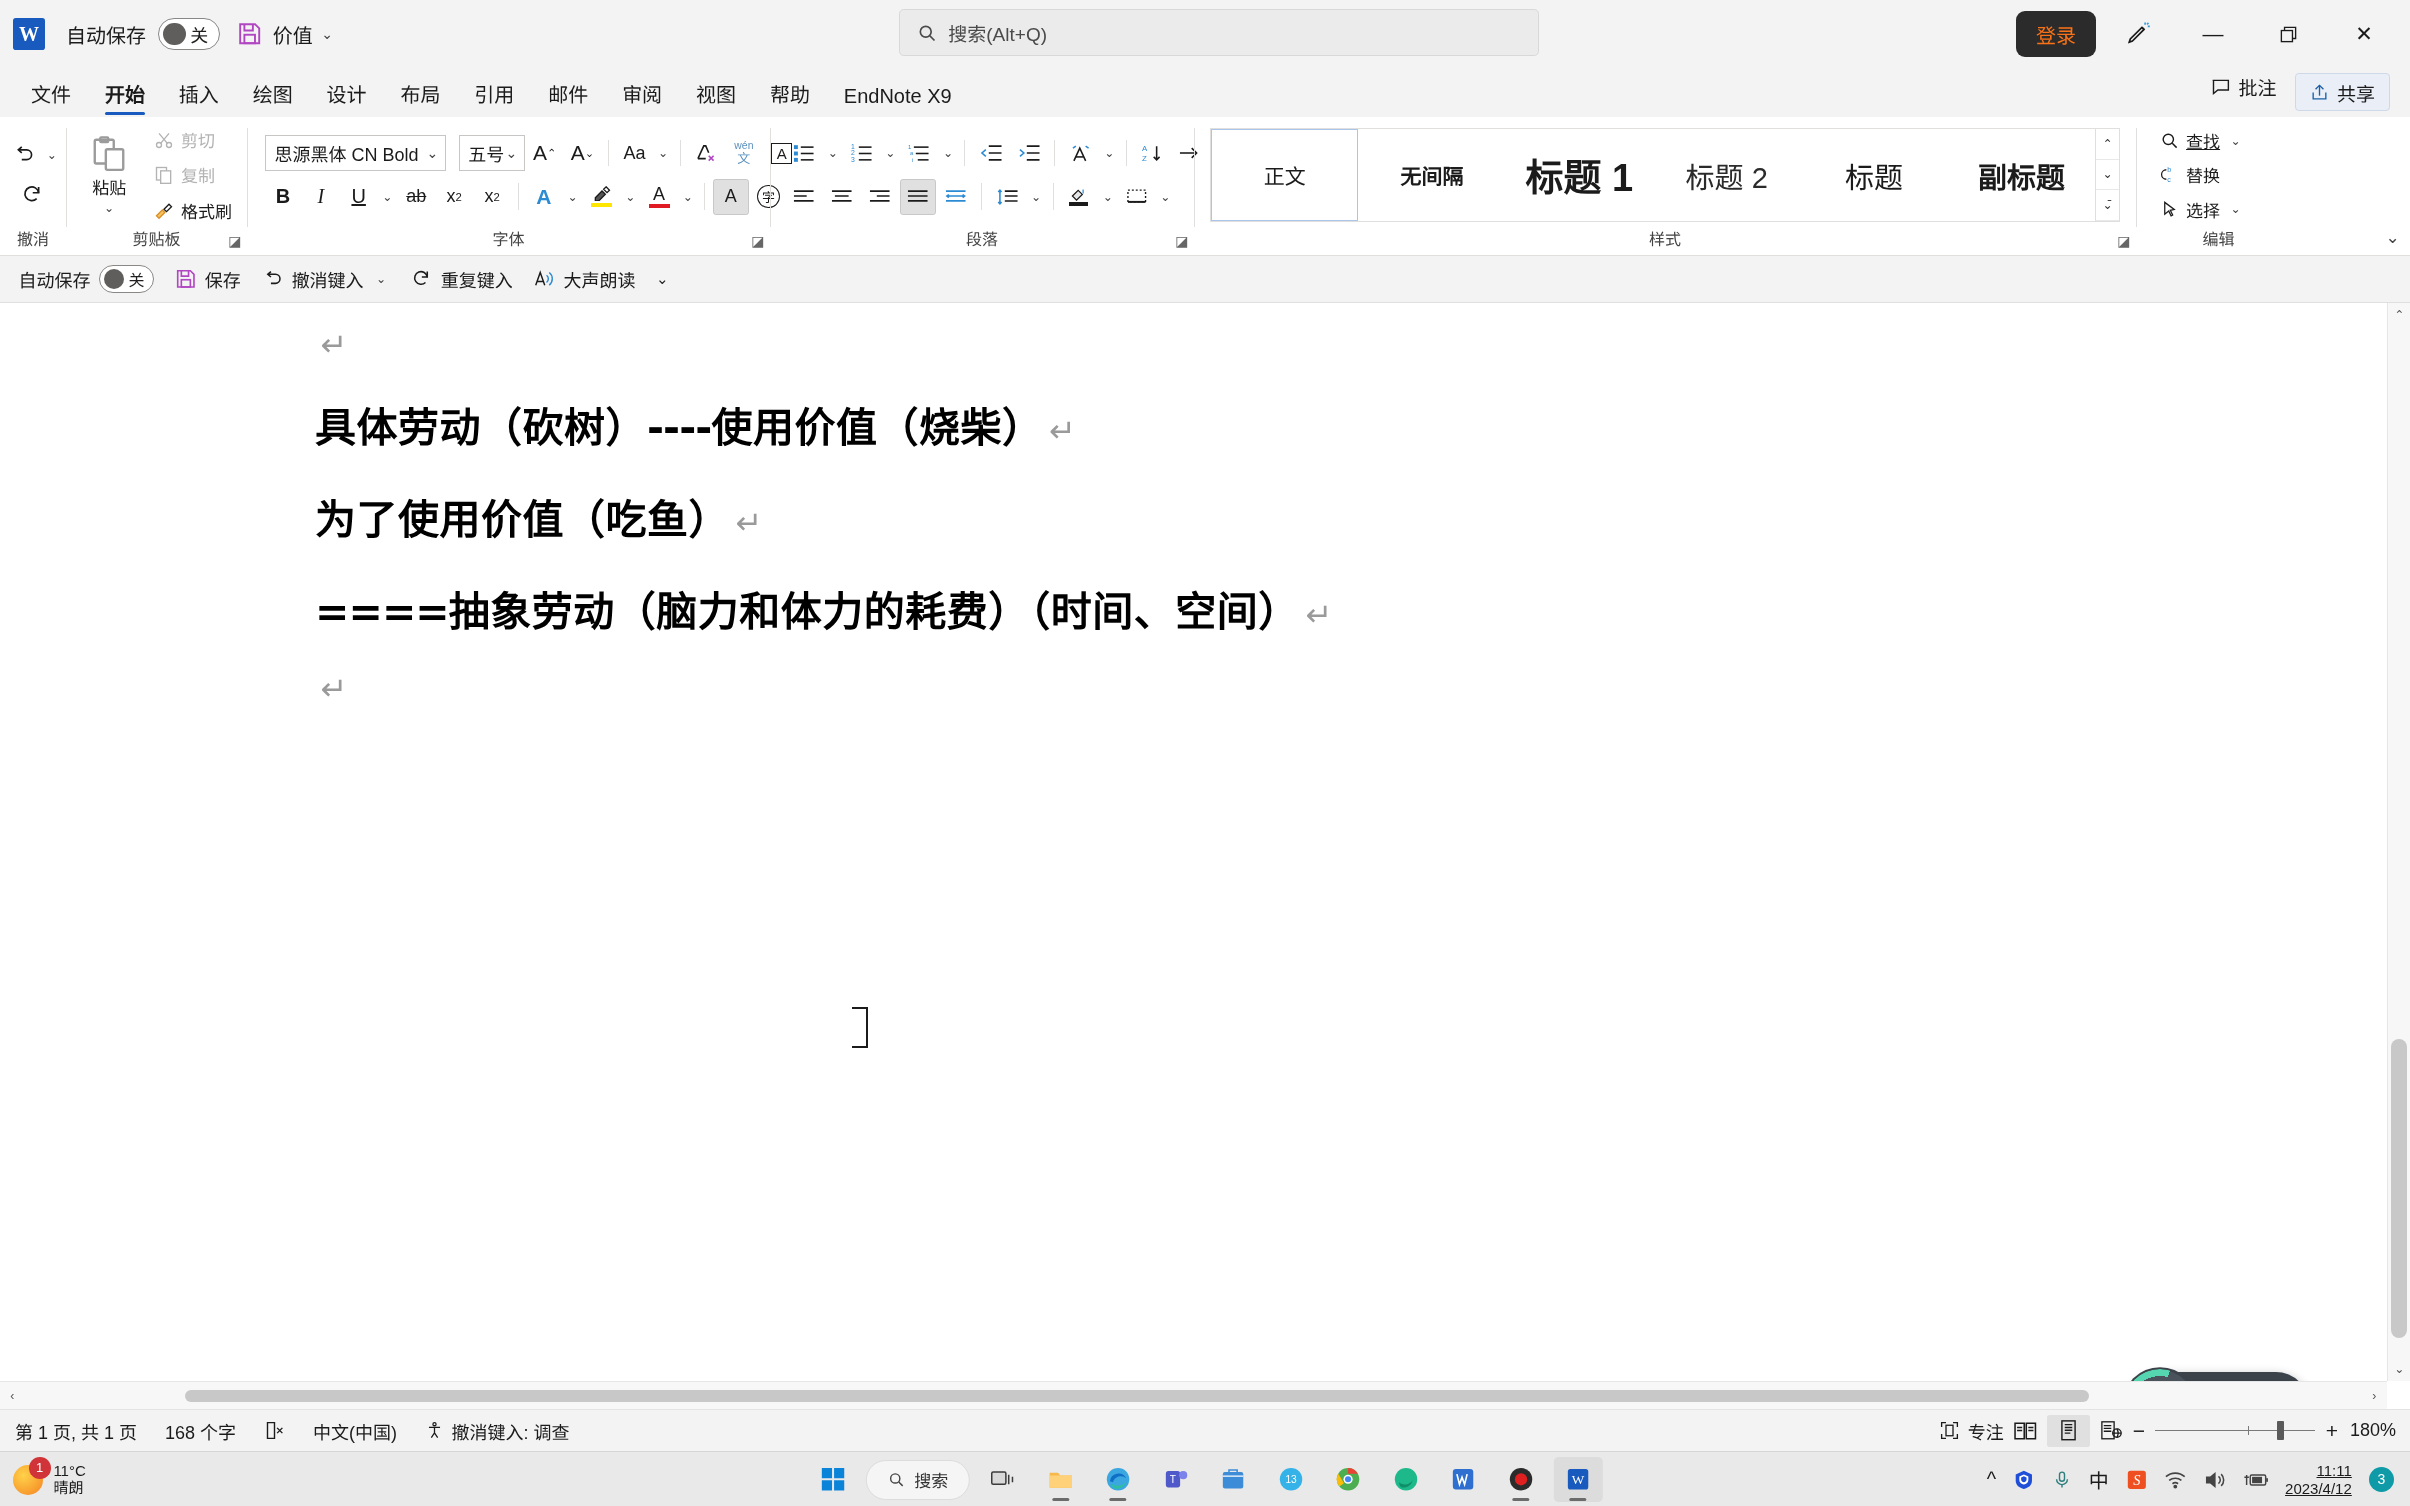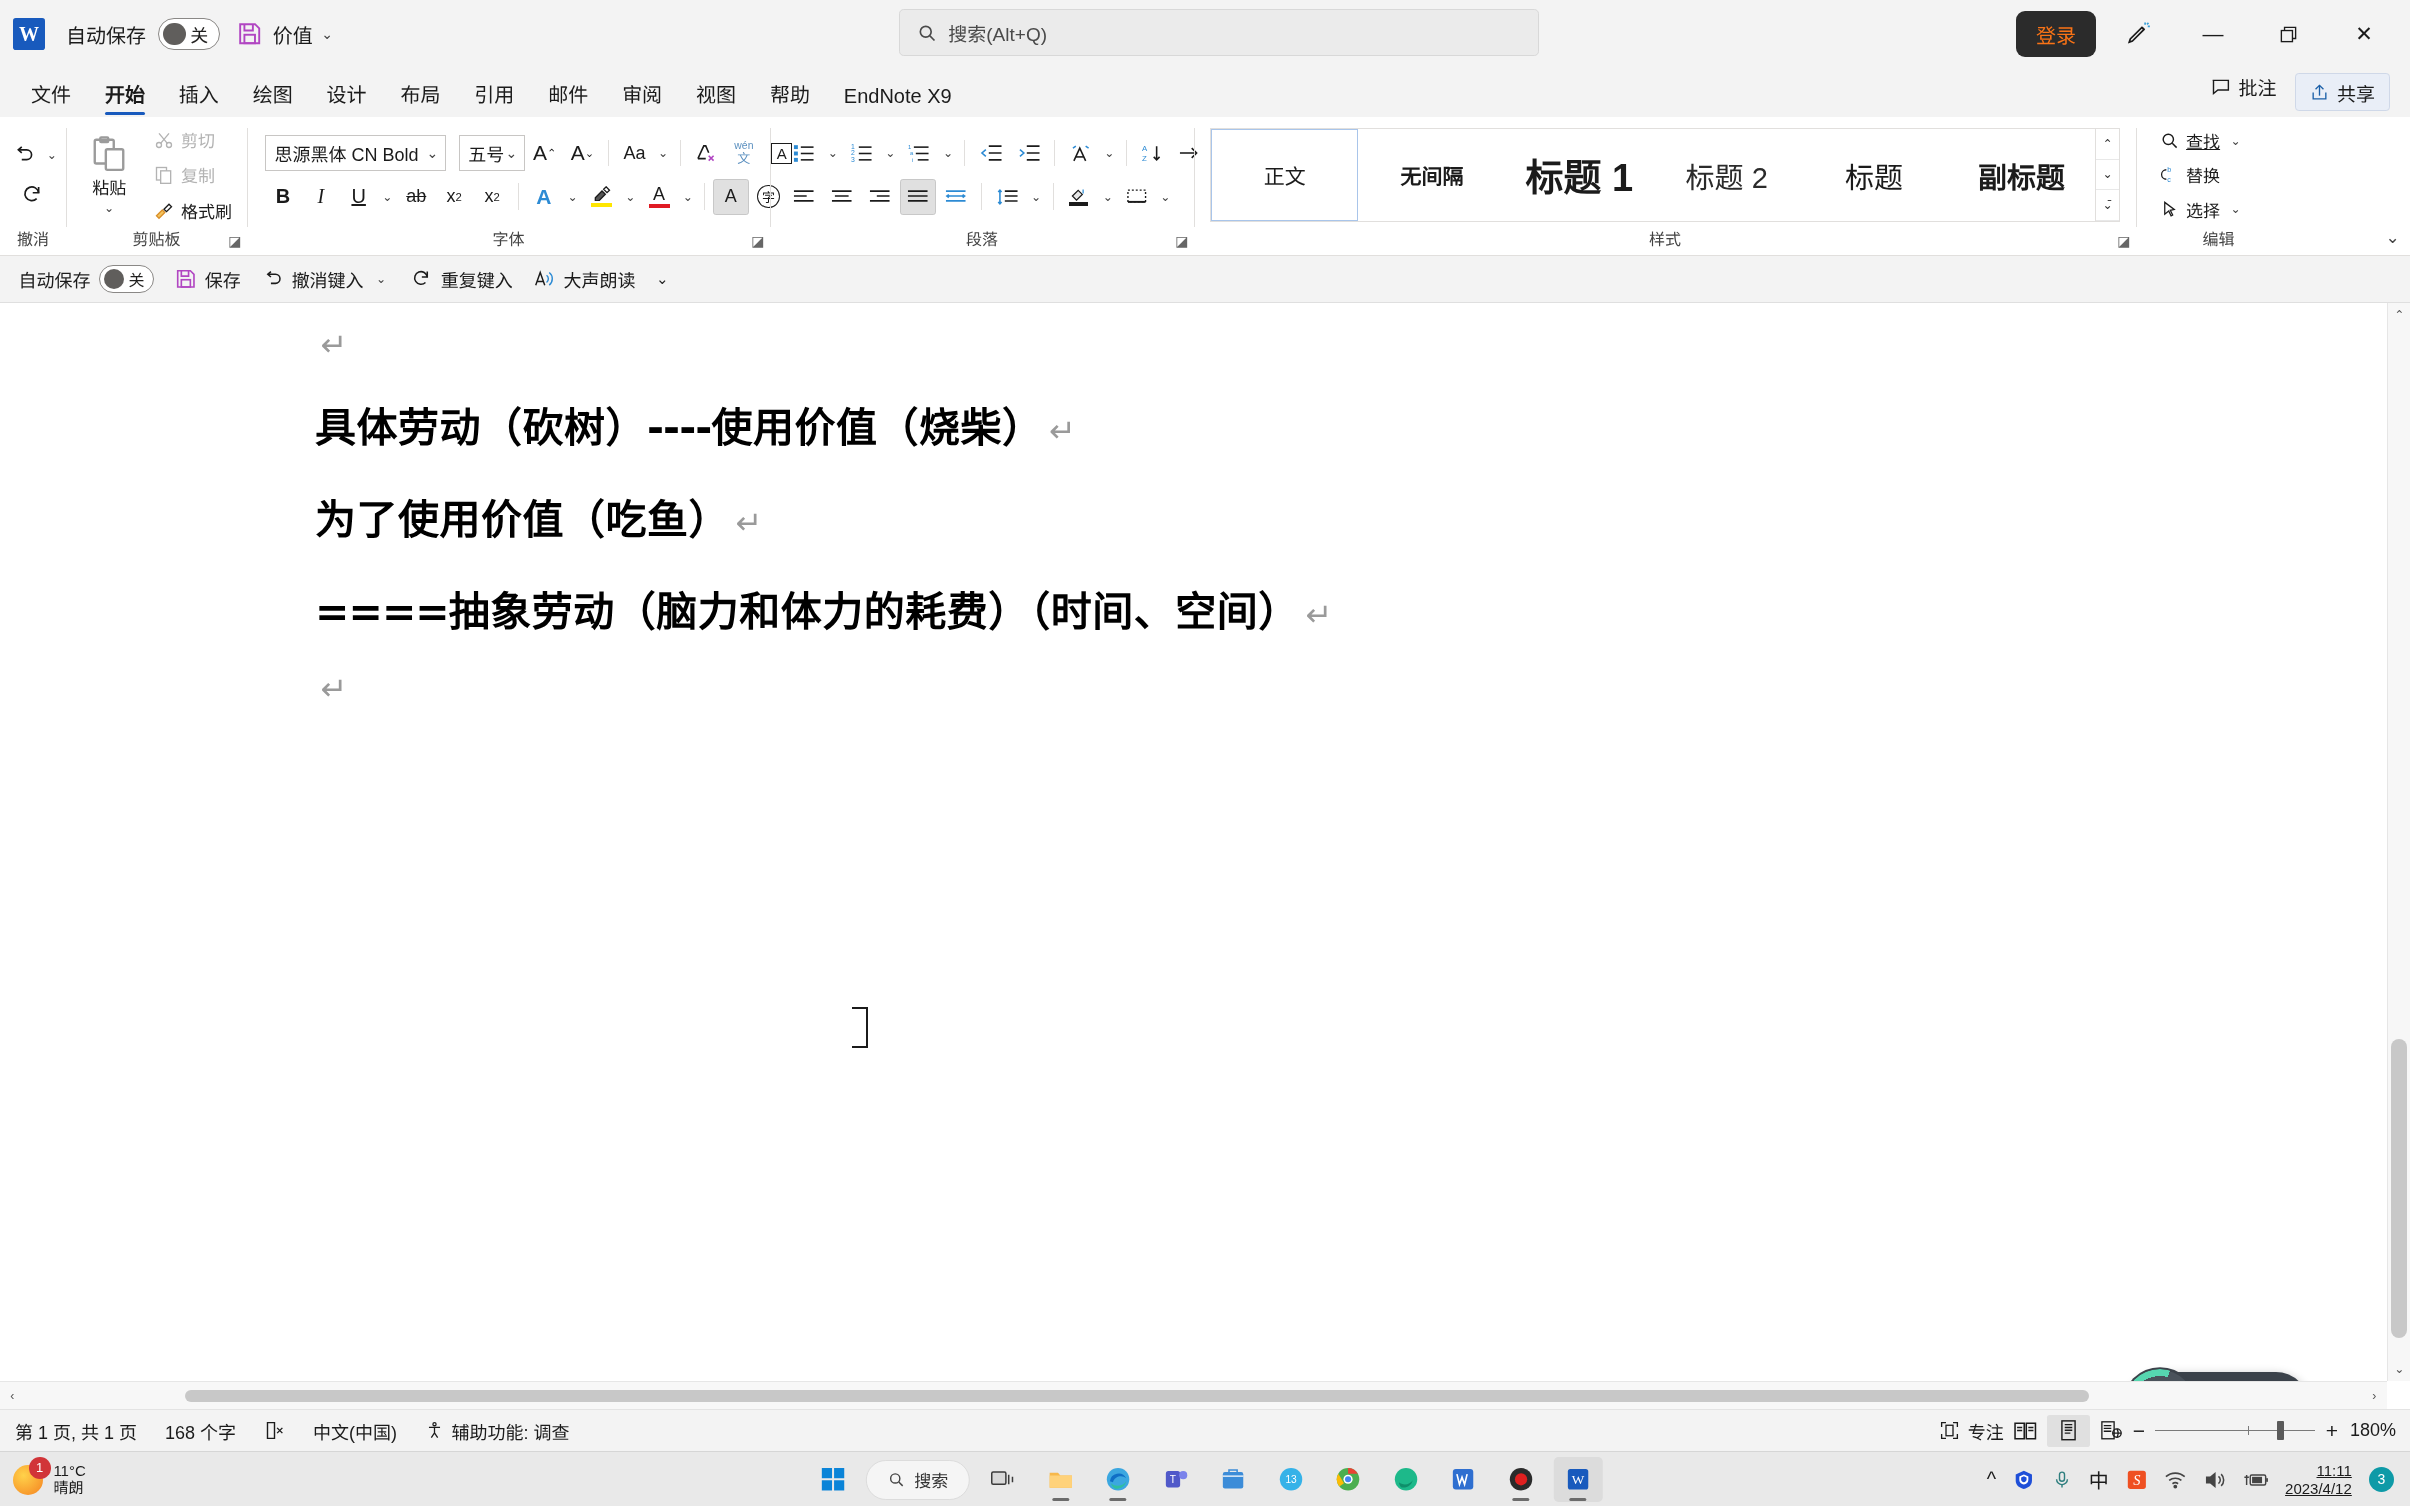"辅助功能: 调查" span { text: 辅助功能 -> 撤消键入 }
